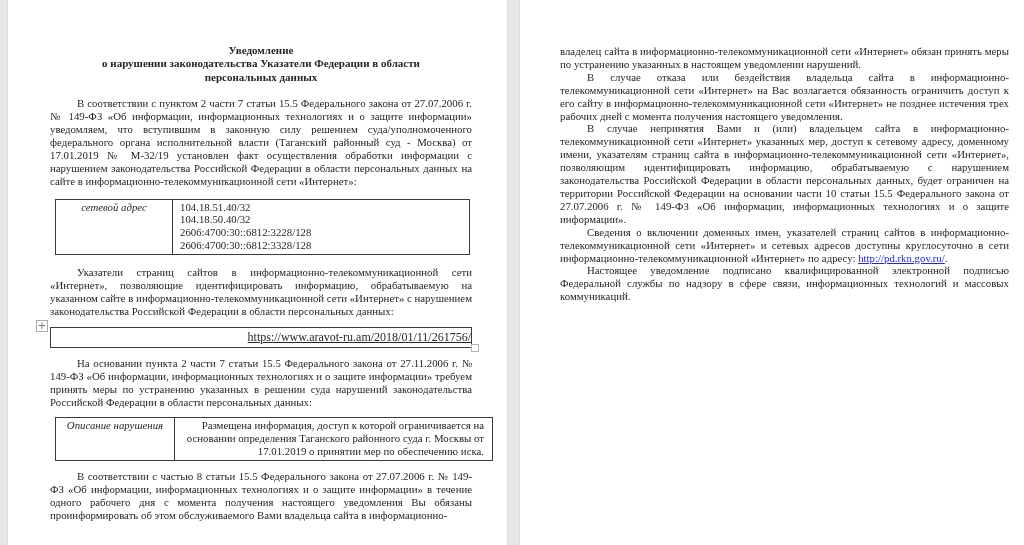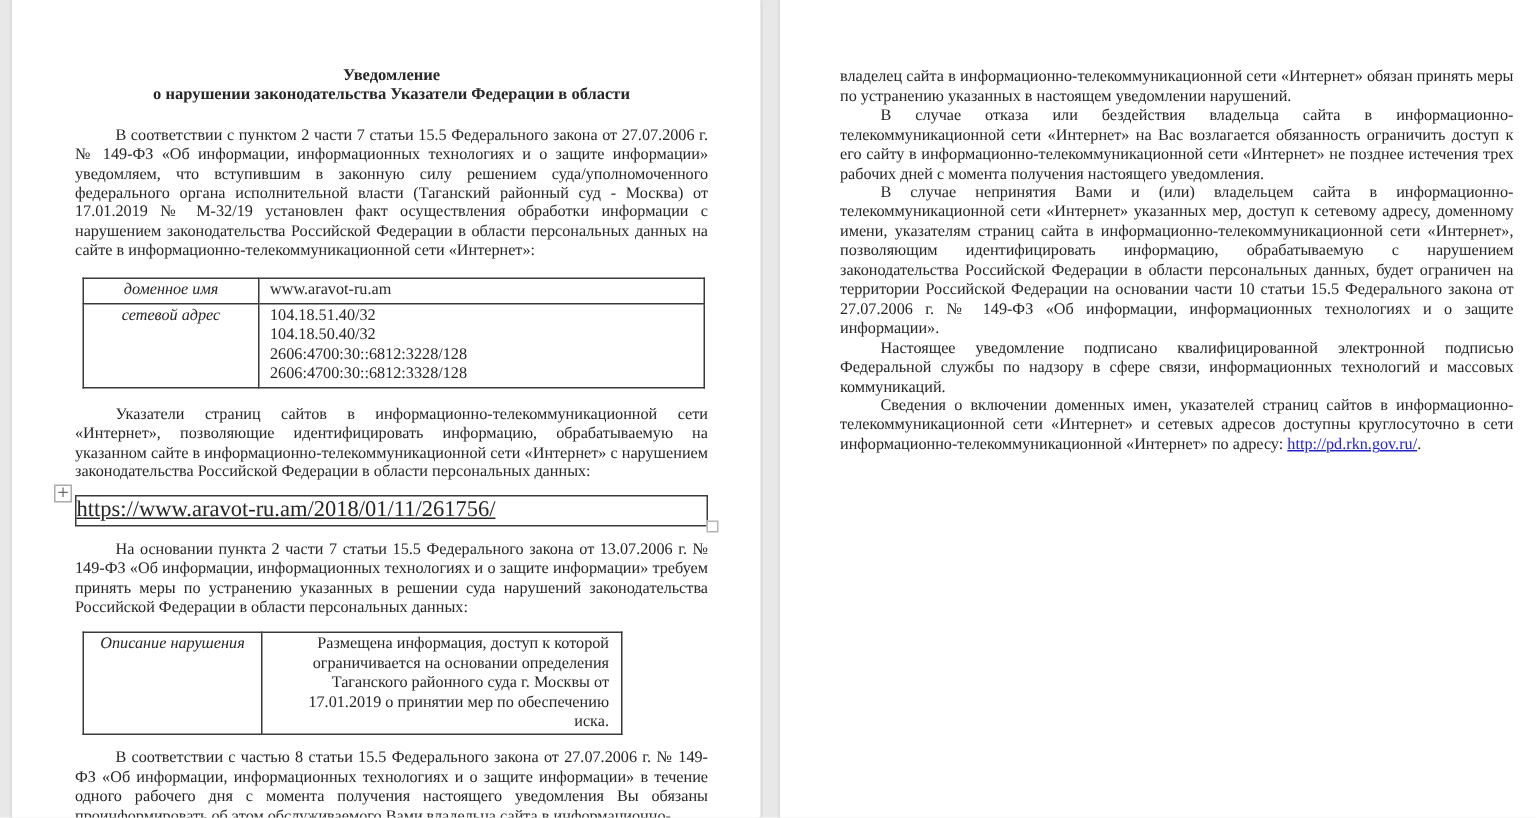"персональных данных" div { html: none -> <div>персональных данных</div> }
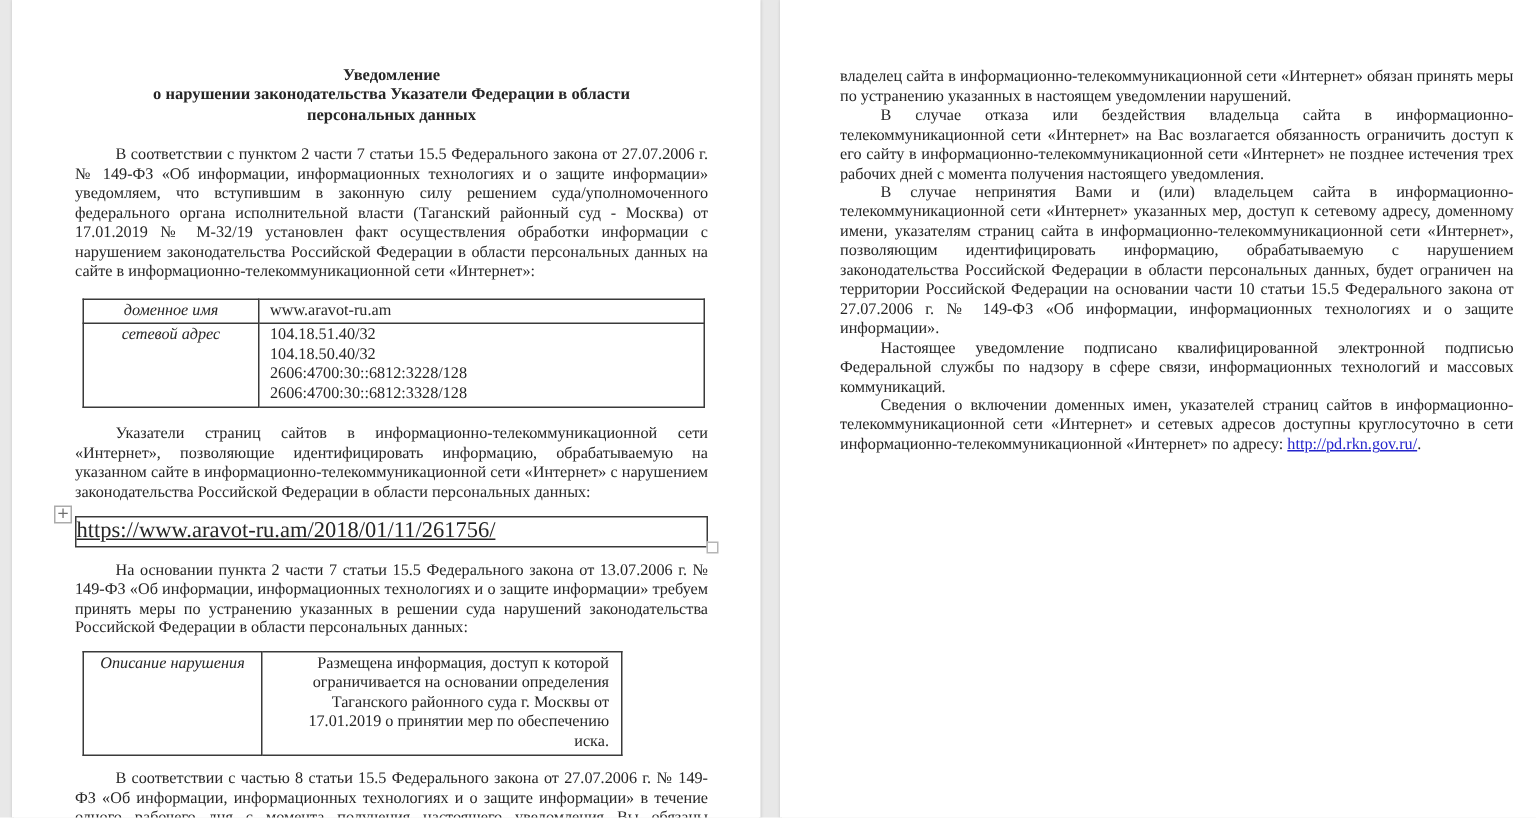"доменное имя" tr { html: <tr> <td>доменное имя</td> <td> <div>www.aravot-ru.am</div> </td> </tr> -> none }
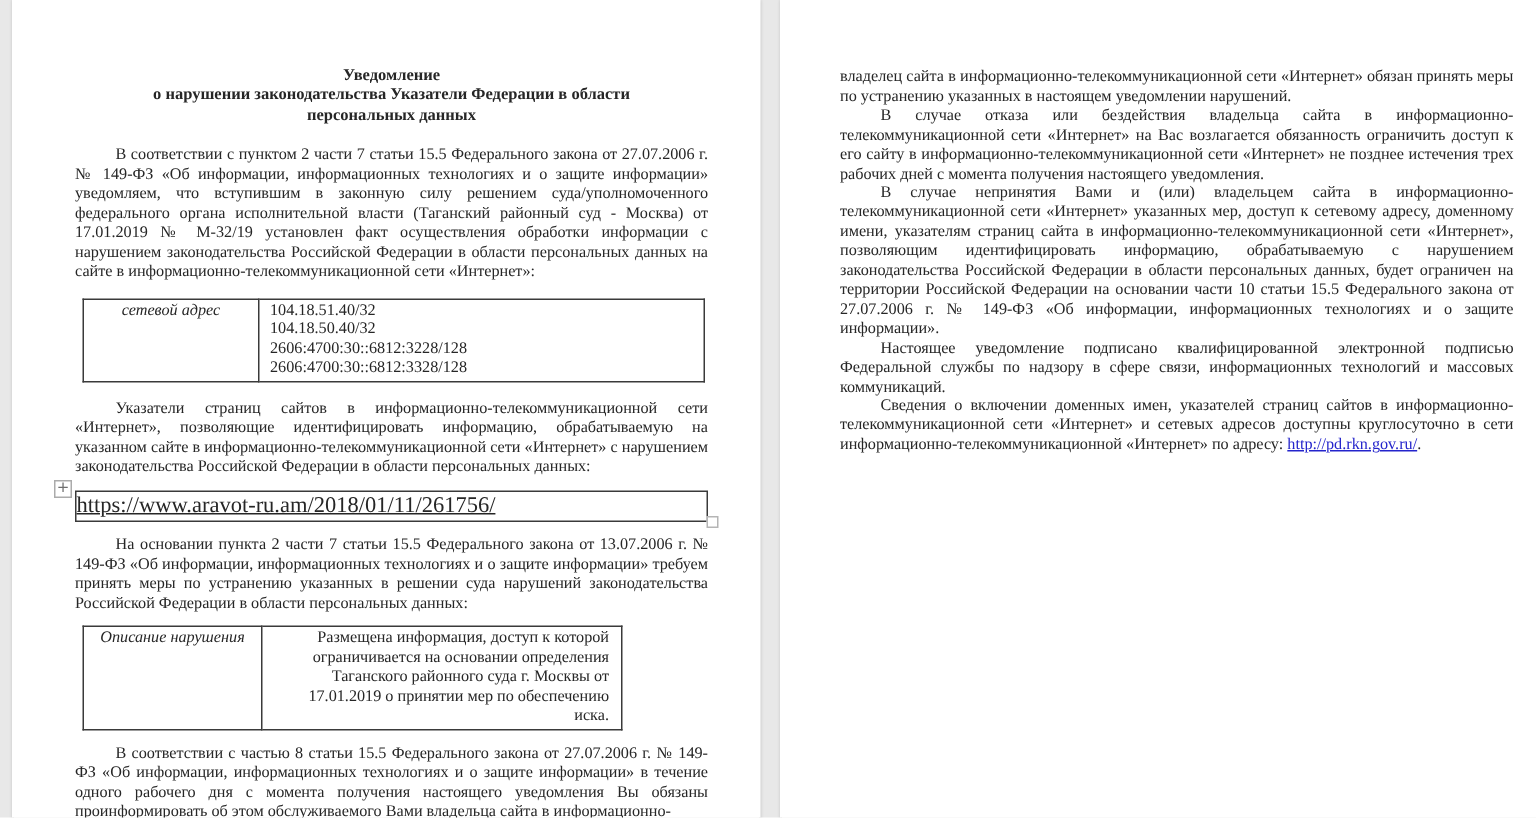"Настоящее уведомление подписано" p.para { order: before "Сведения о включении доменных имен," -> after "Сведения о включении доменных имен," }
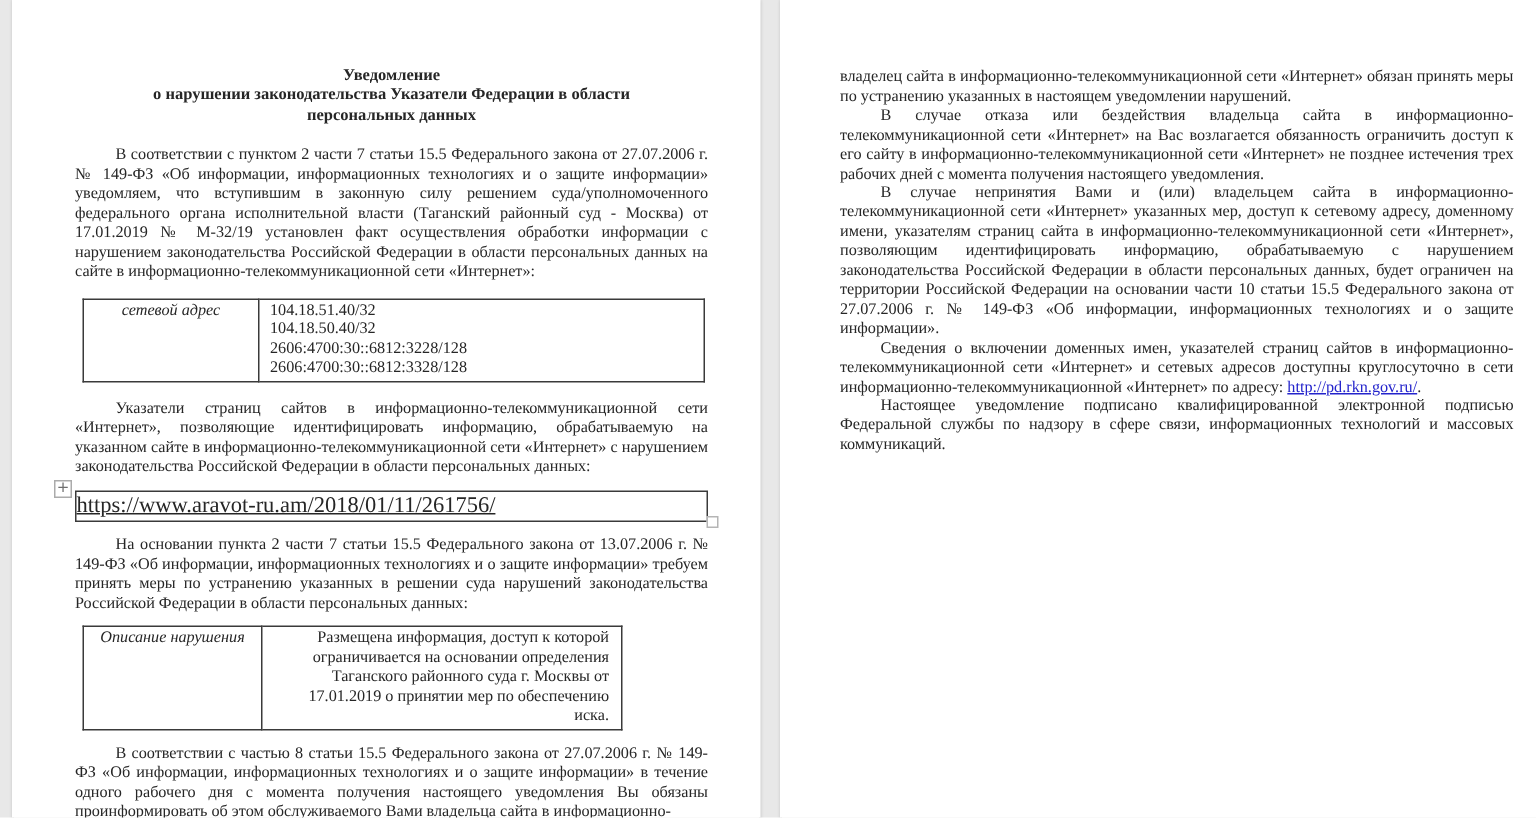"https://www.aravot-ru.am/2018/01/11/2617" .url-cell { font-size: 15px -> 12px; text-align: left -> right }
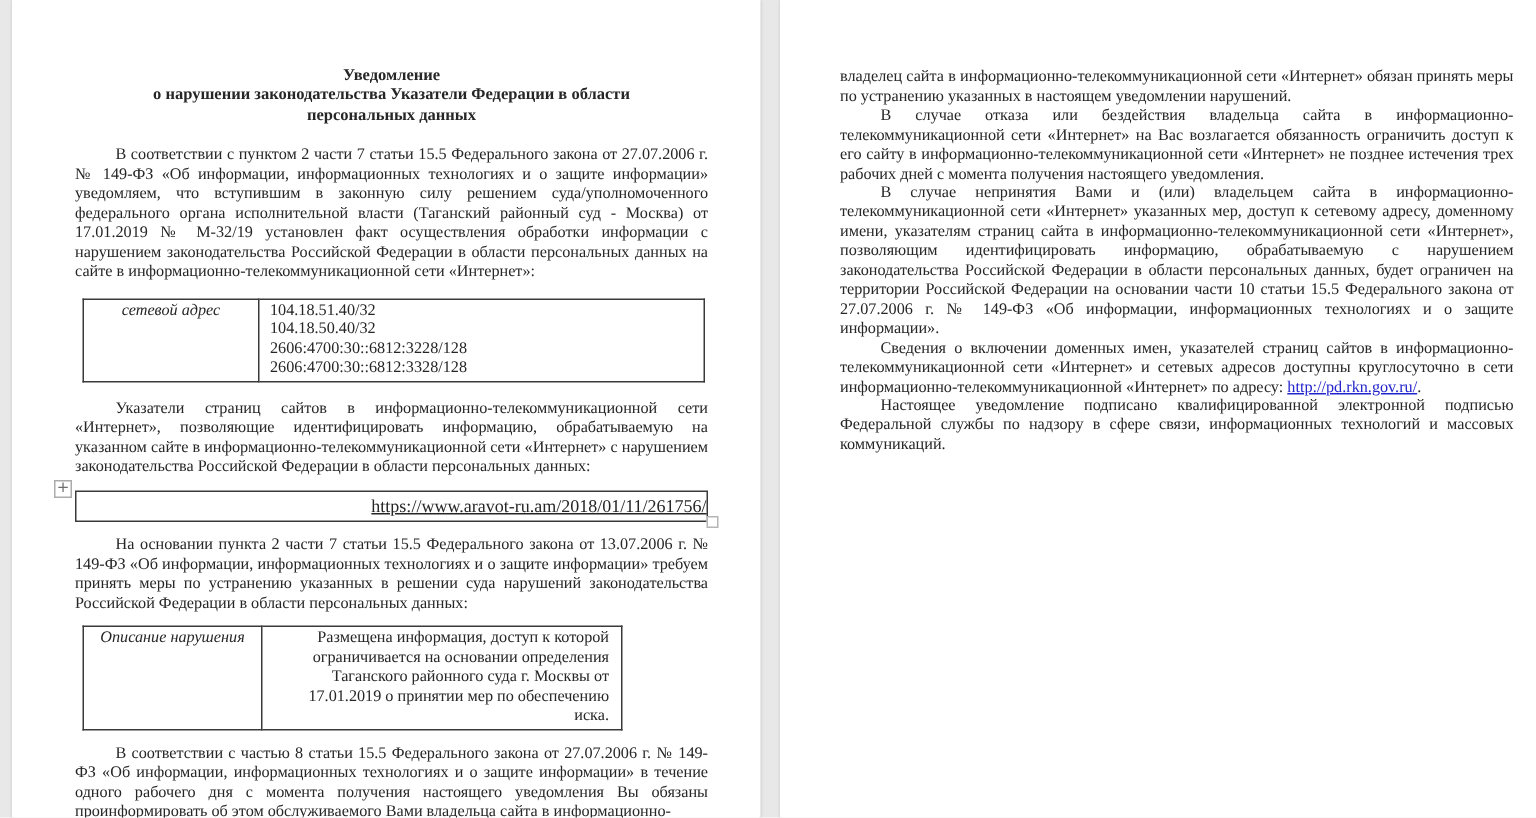"На основании пункта 2 части" p.para { text: 13.07.2006 -> 27.11.2006 }
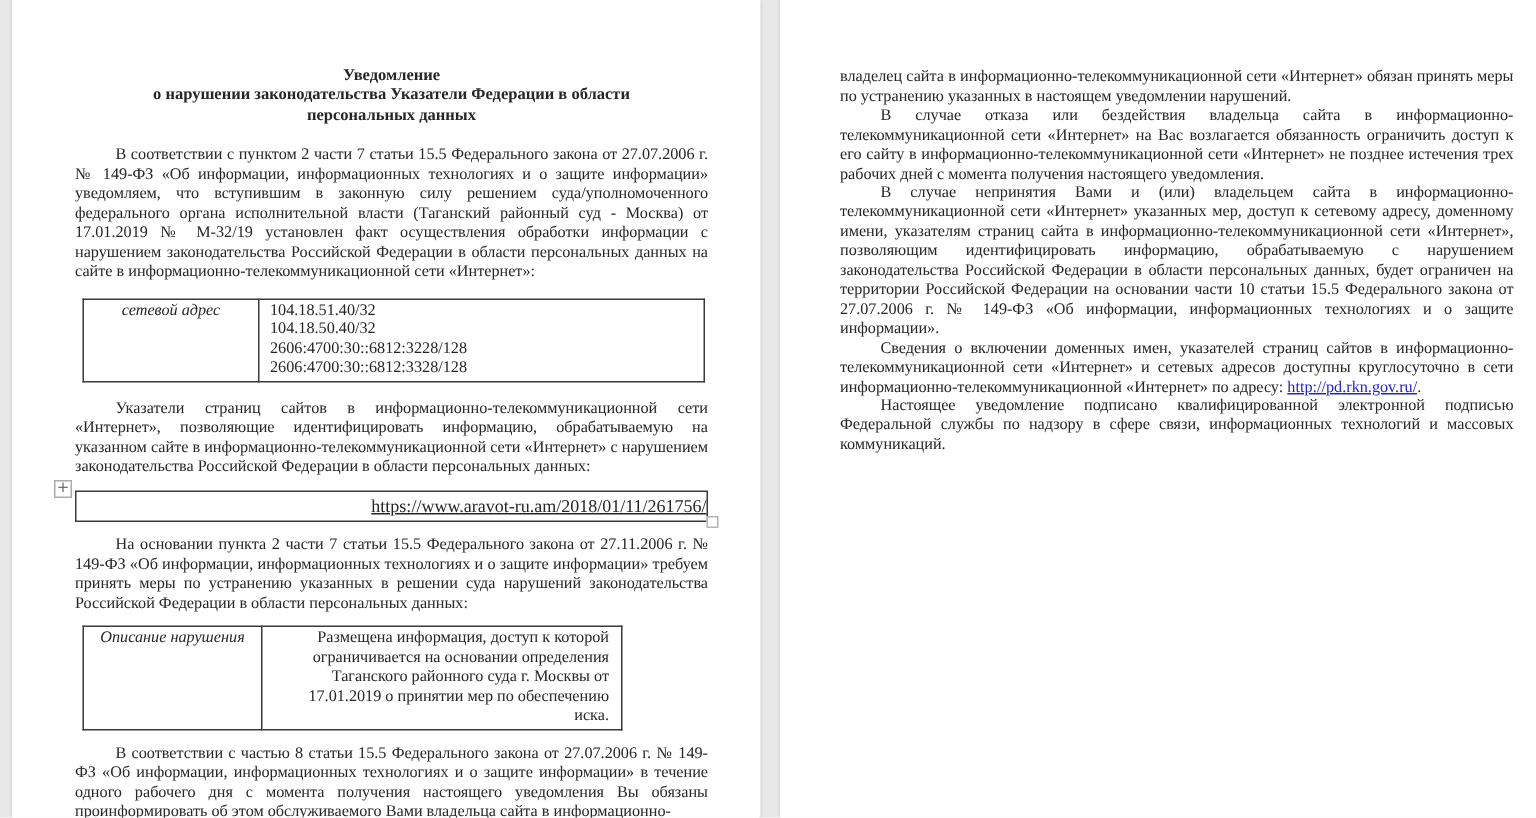"Описание нарушения" .violation-table { width: 360px -> 438px }
